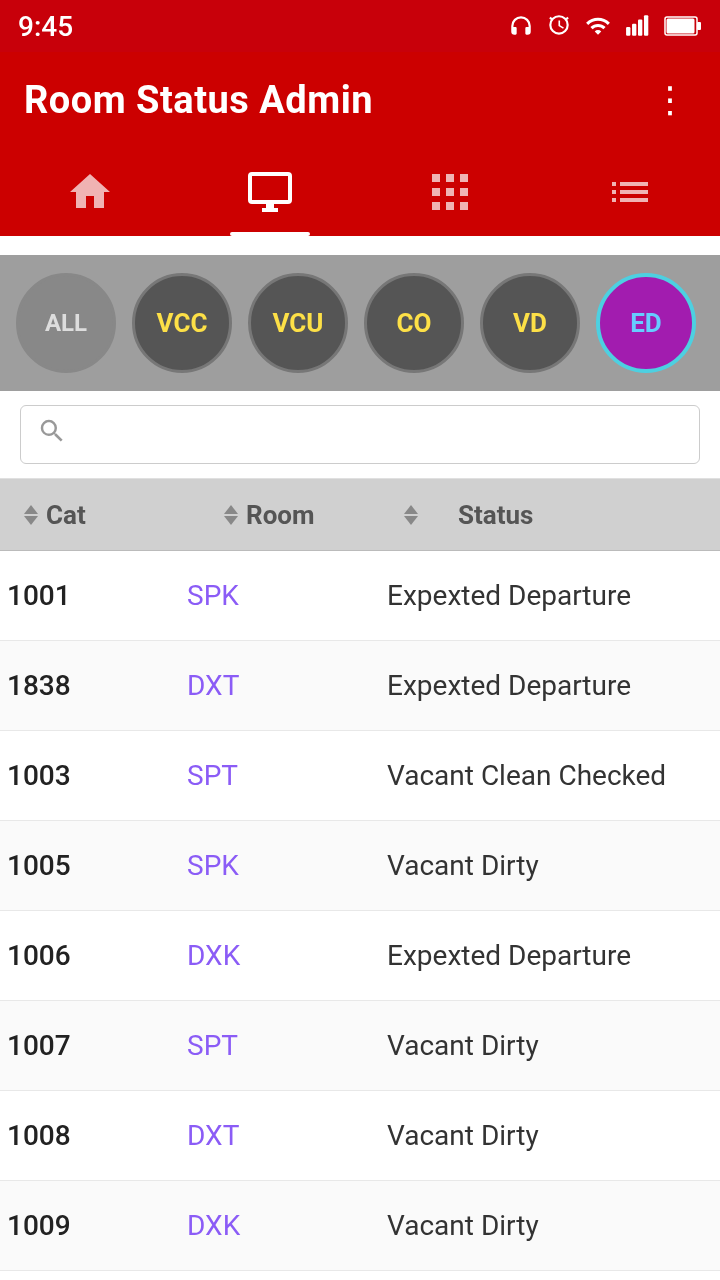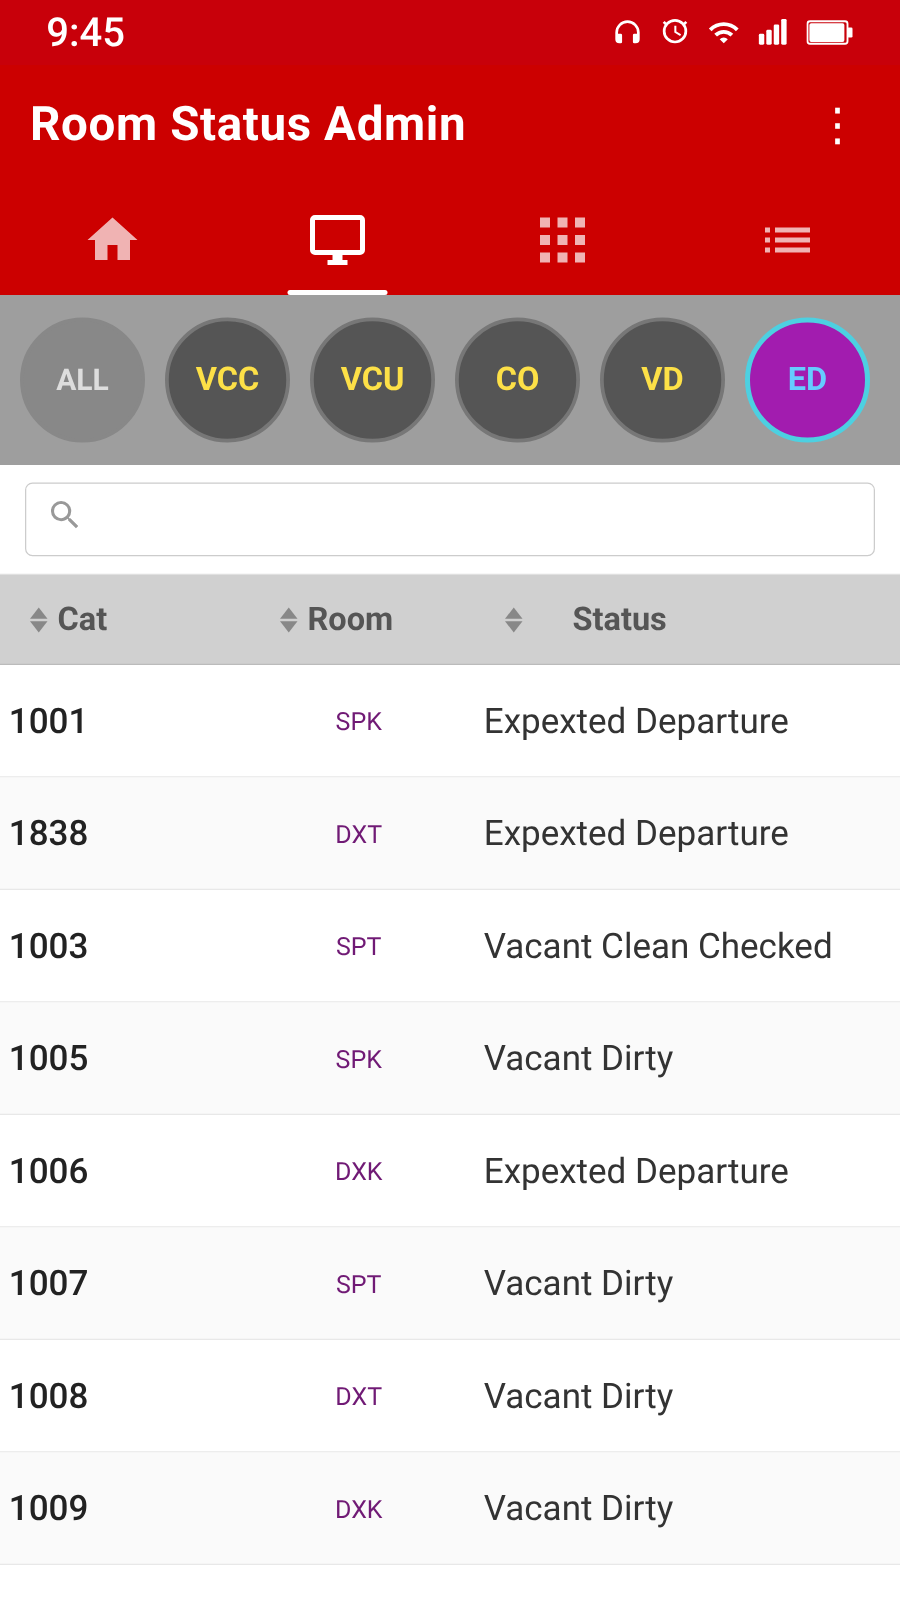"9:45" .status-bar { font-size: 32px -> 28px; padding: 0 37px -> 0 18px }
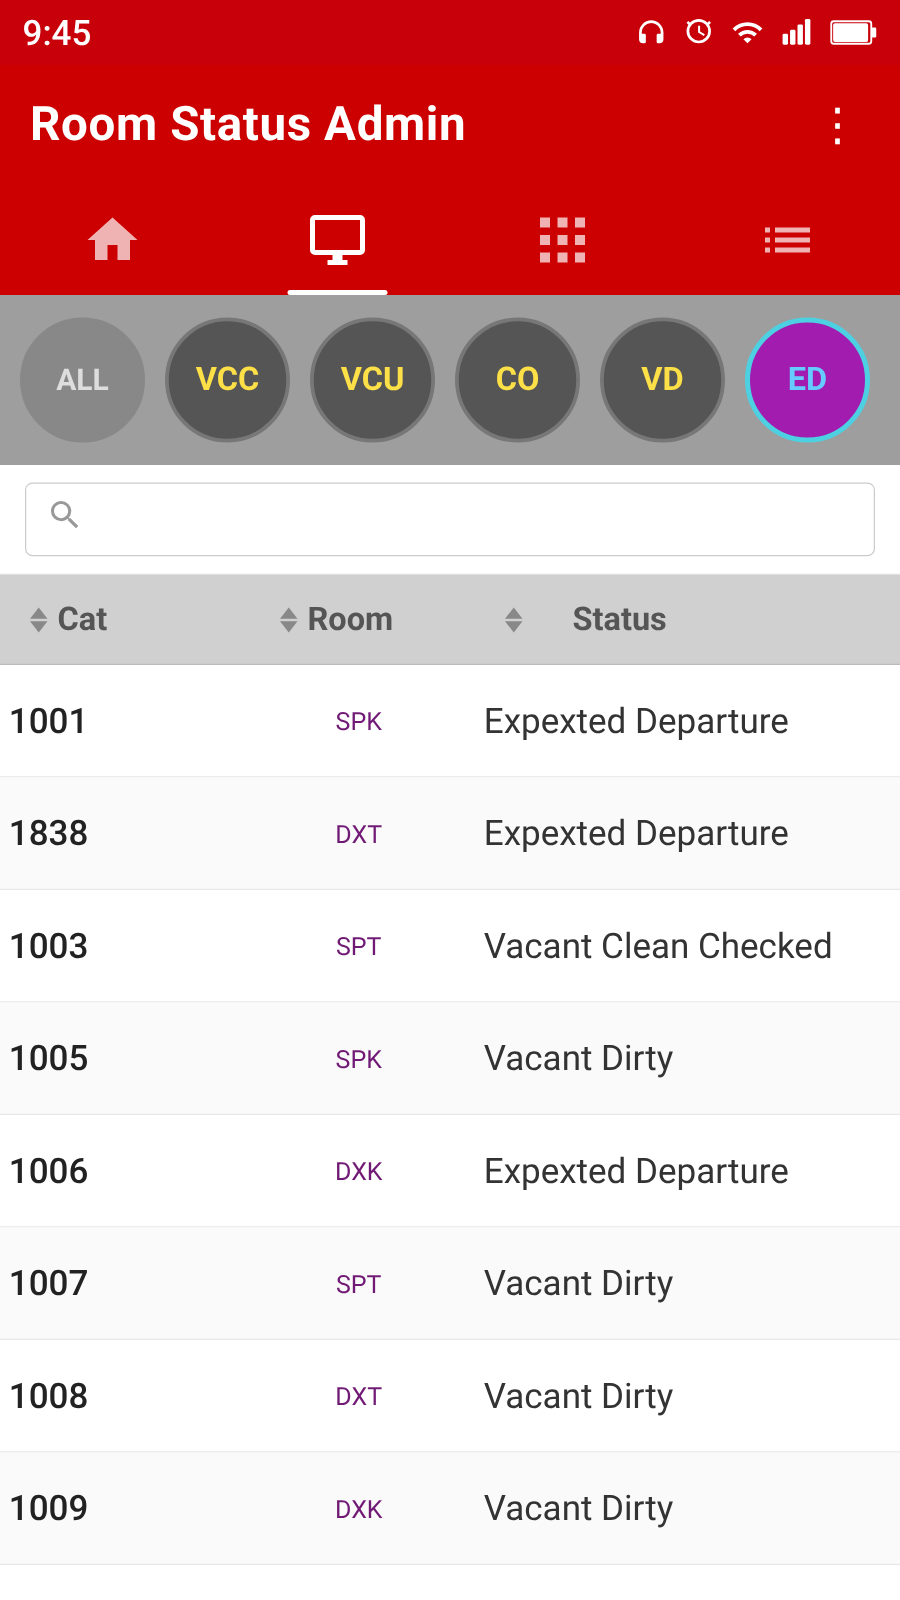"ALL" .category-strip { margin-top: none -> 19px }
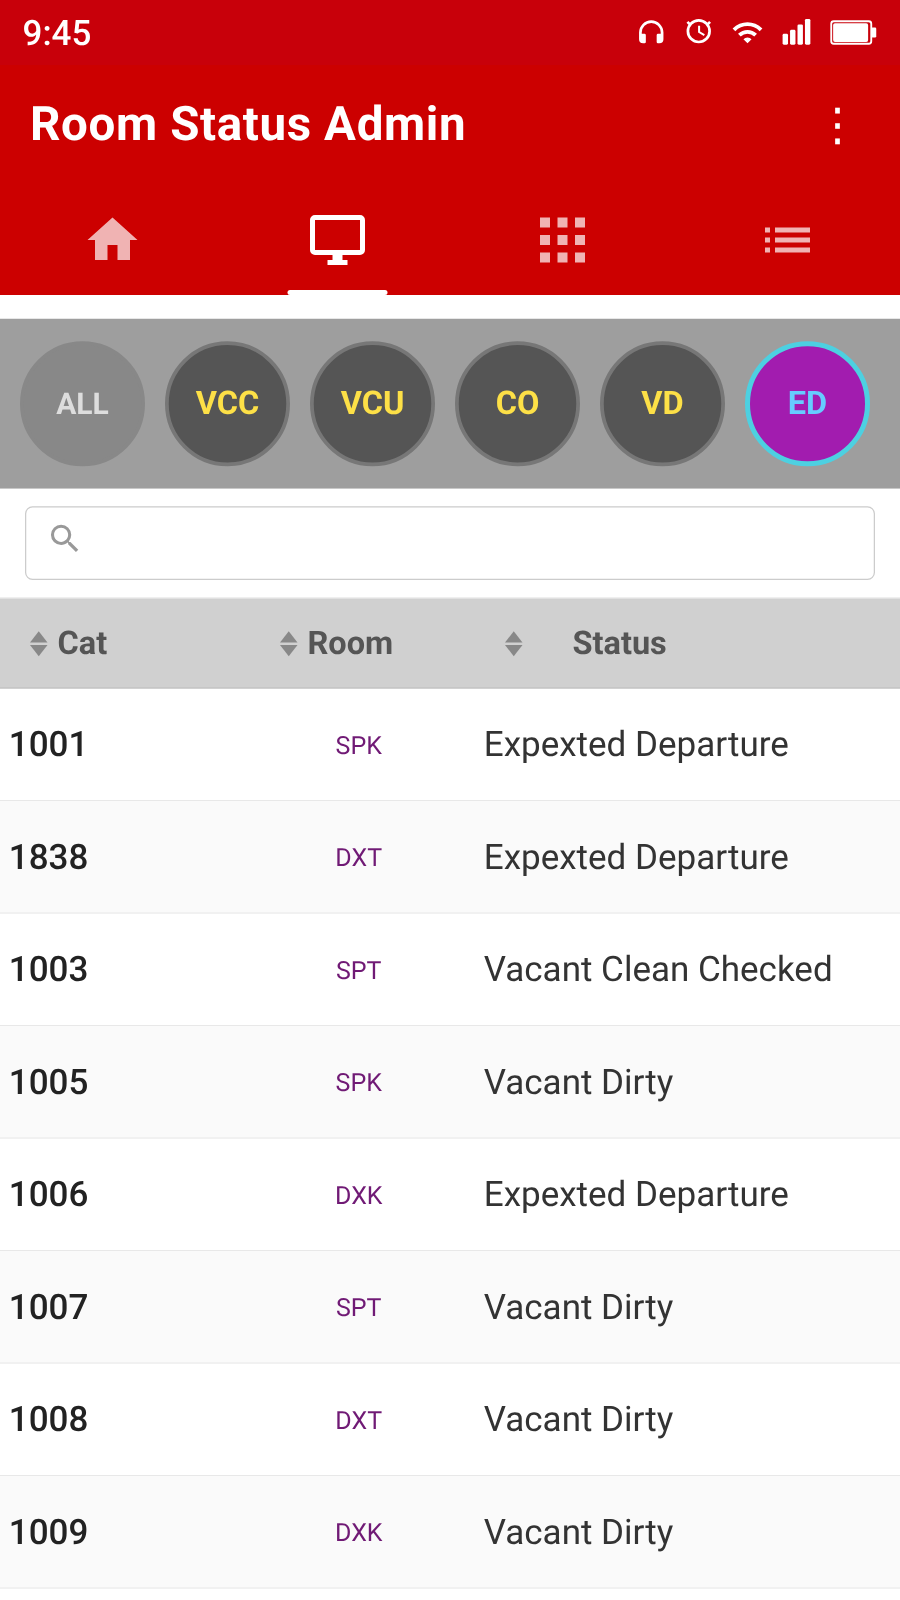"SPK" .td-cat { color: #701a75 -> #8b5cf6; font-size: 20px -> 28px; text-align: center -> none }
